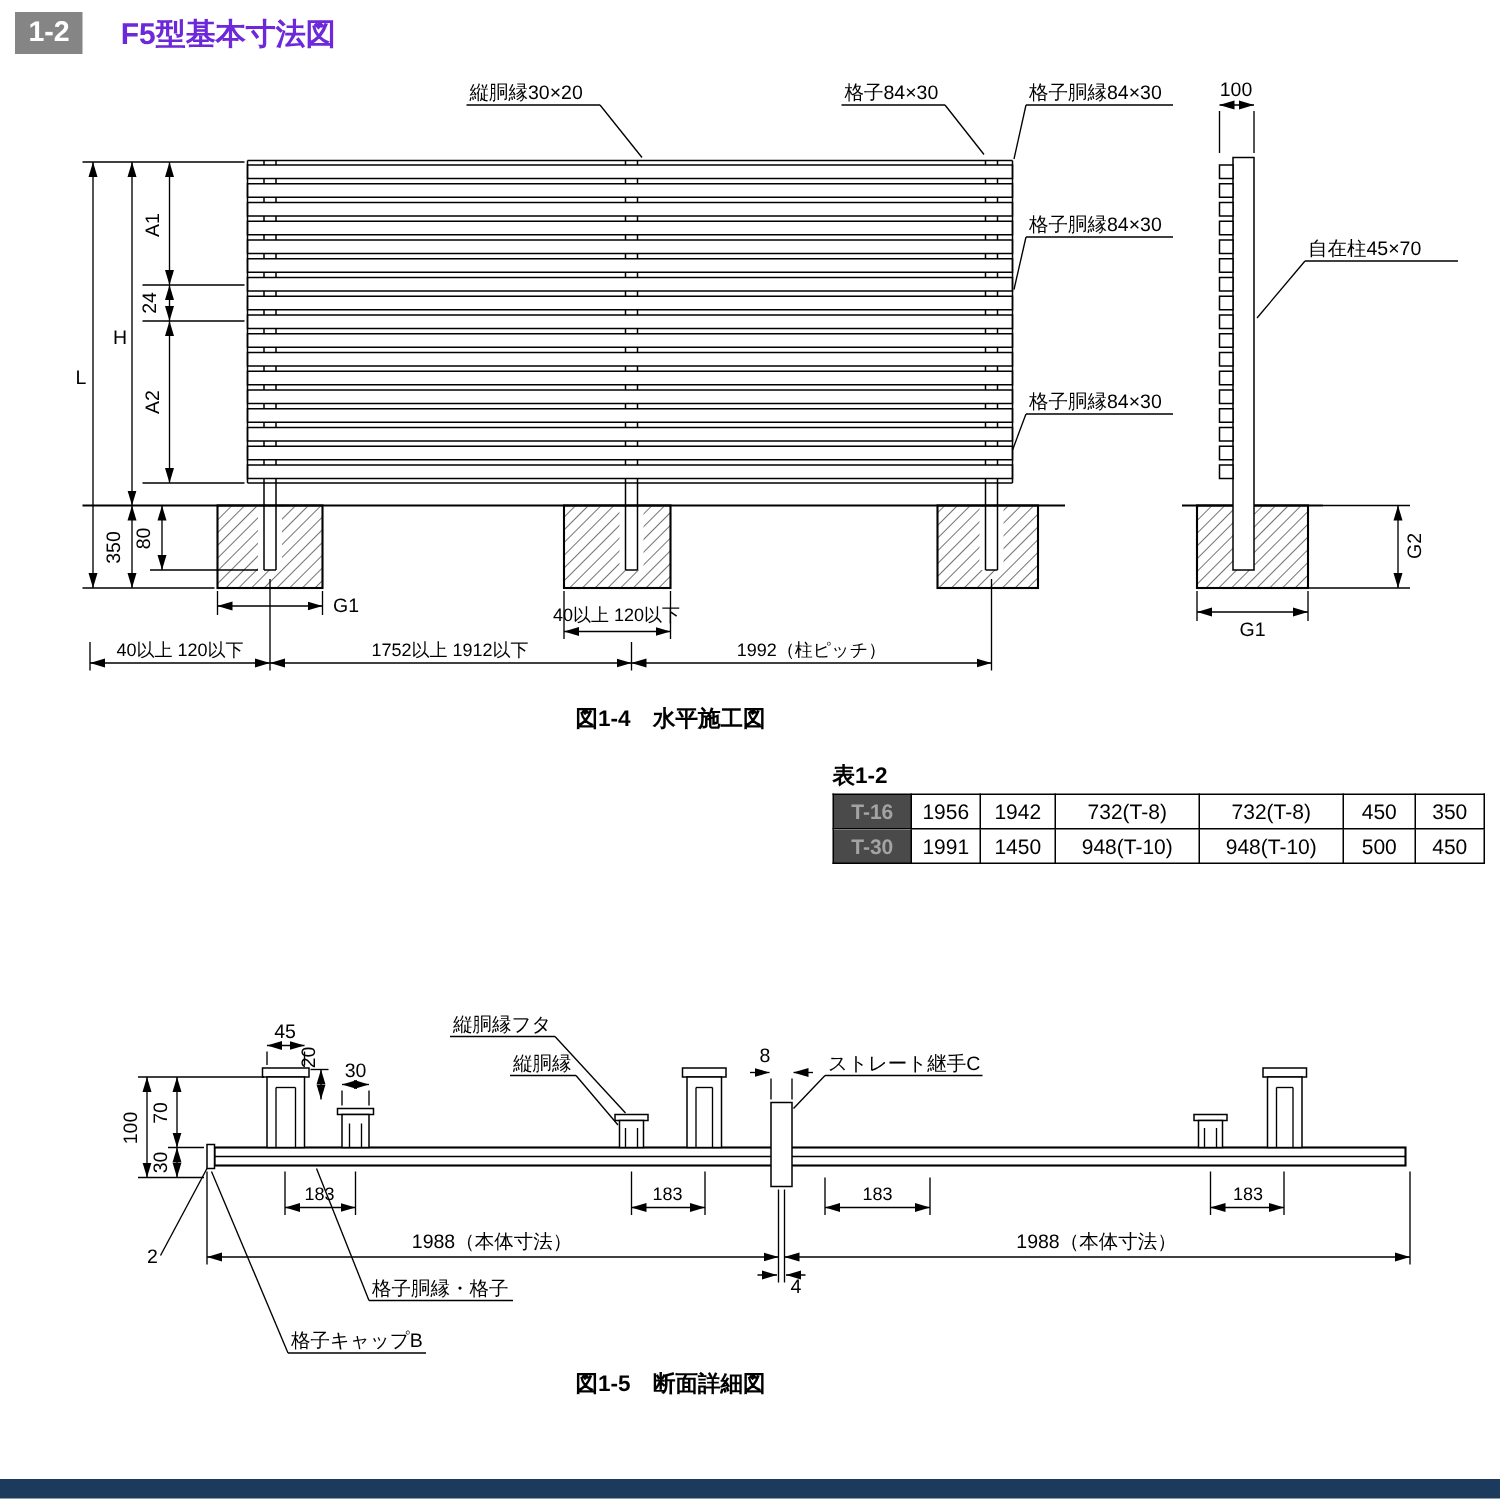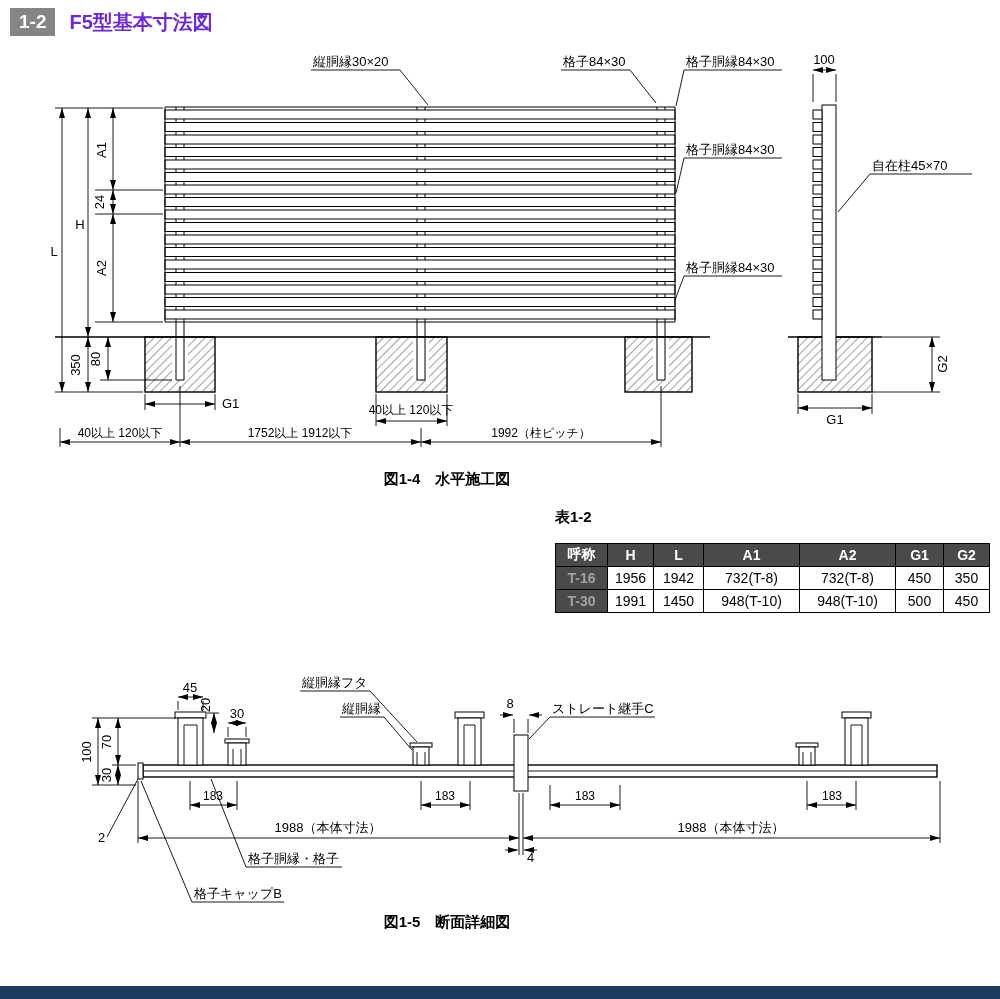"1-2" .hdr { gap: 14px -> 25px }
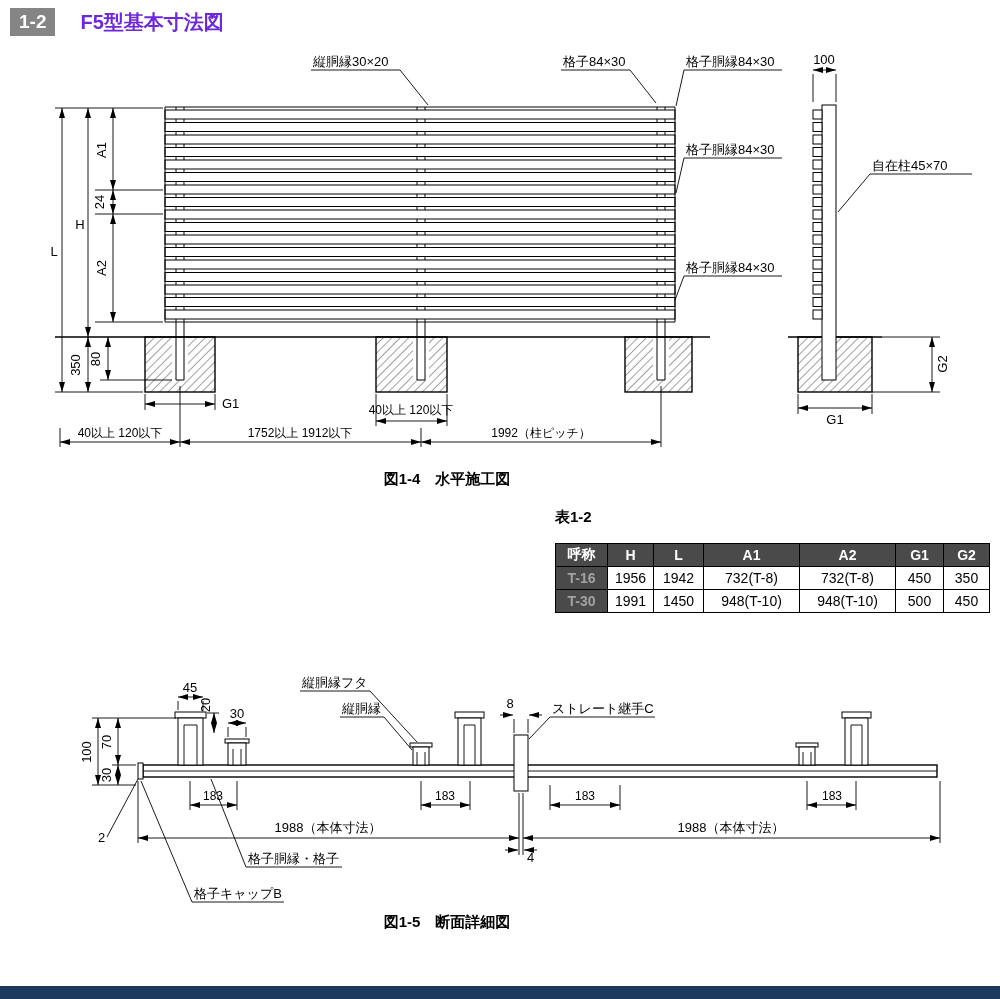"表1-2" .tbl-title { margin-bottom: 16px -> 2px }
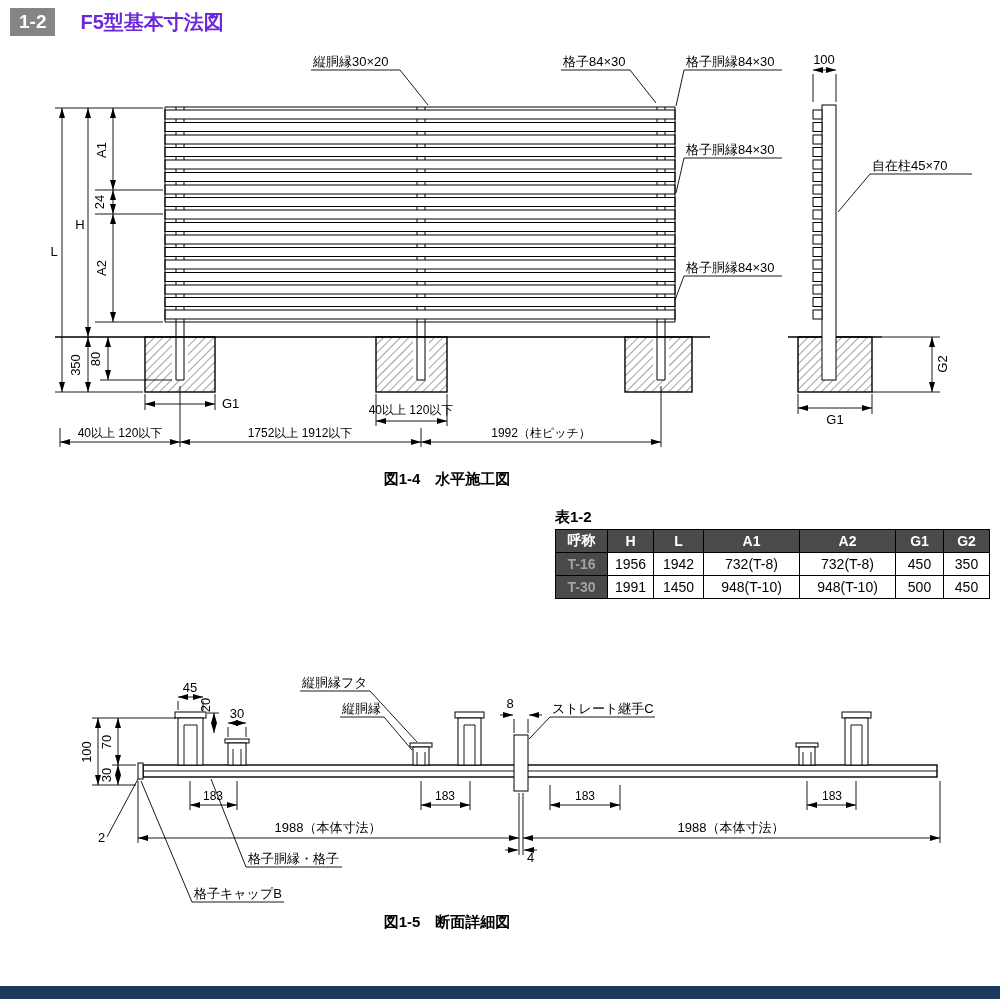"呼称" tr { html: <tr> <th>呼称</th> <th>H</th> <th>L</th> <th>A1</th> <th>A2</th> <th>G1</th> <th>G2</th> </tr> -> none }
